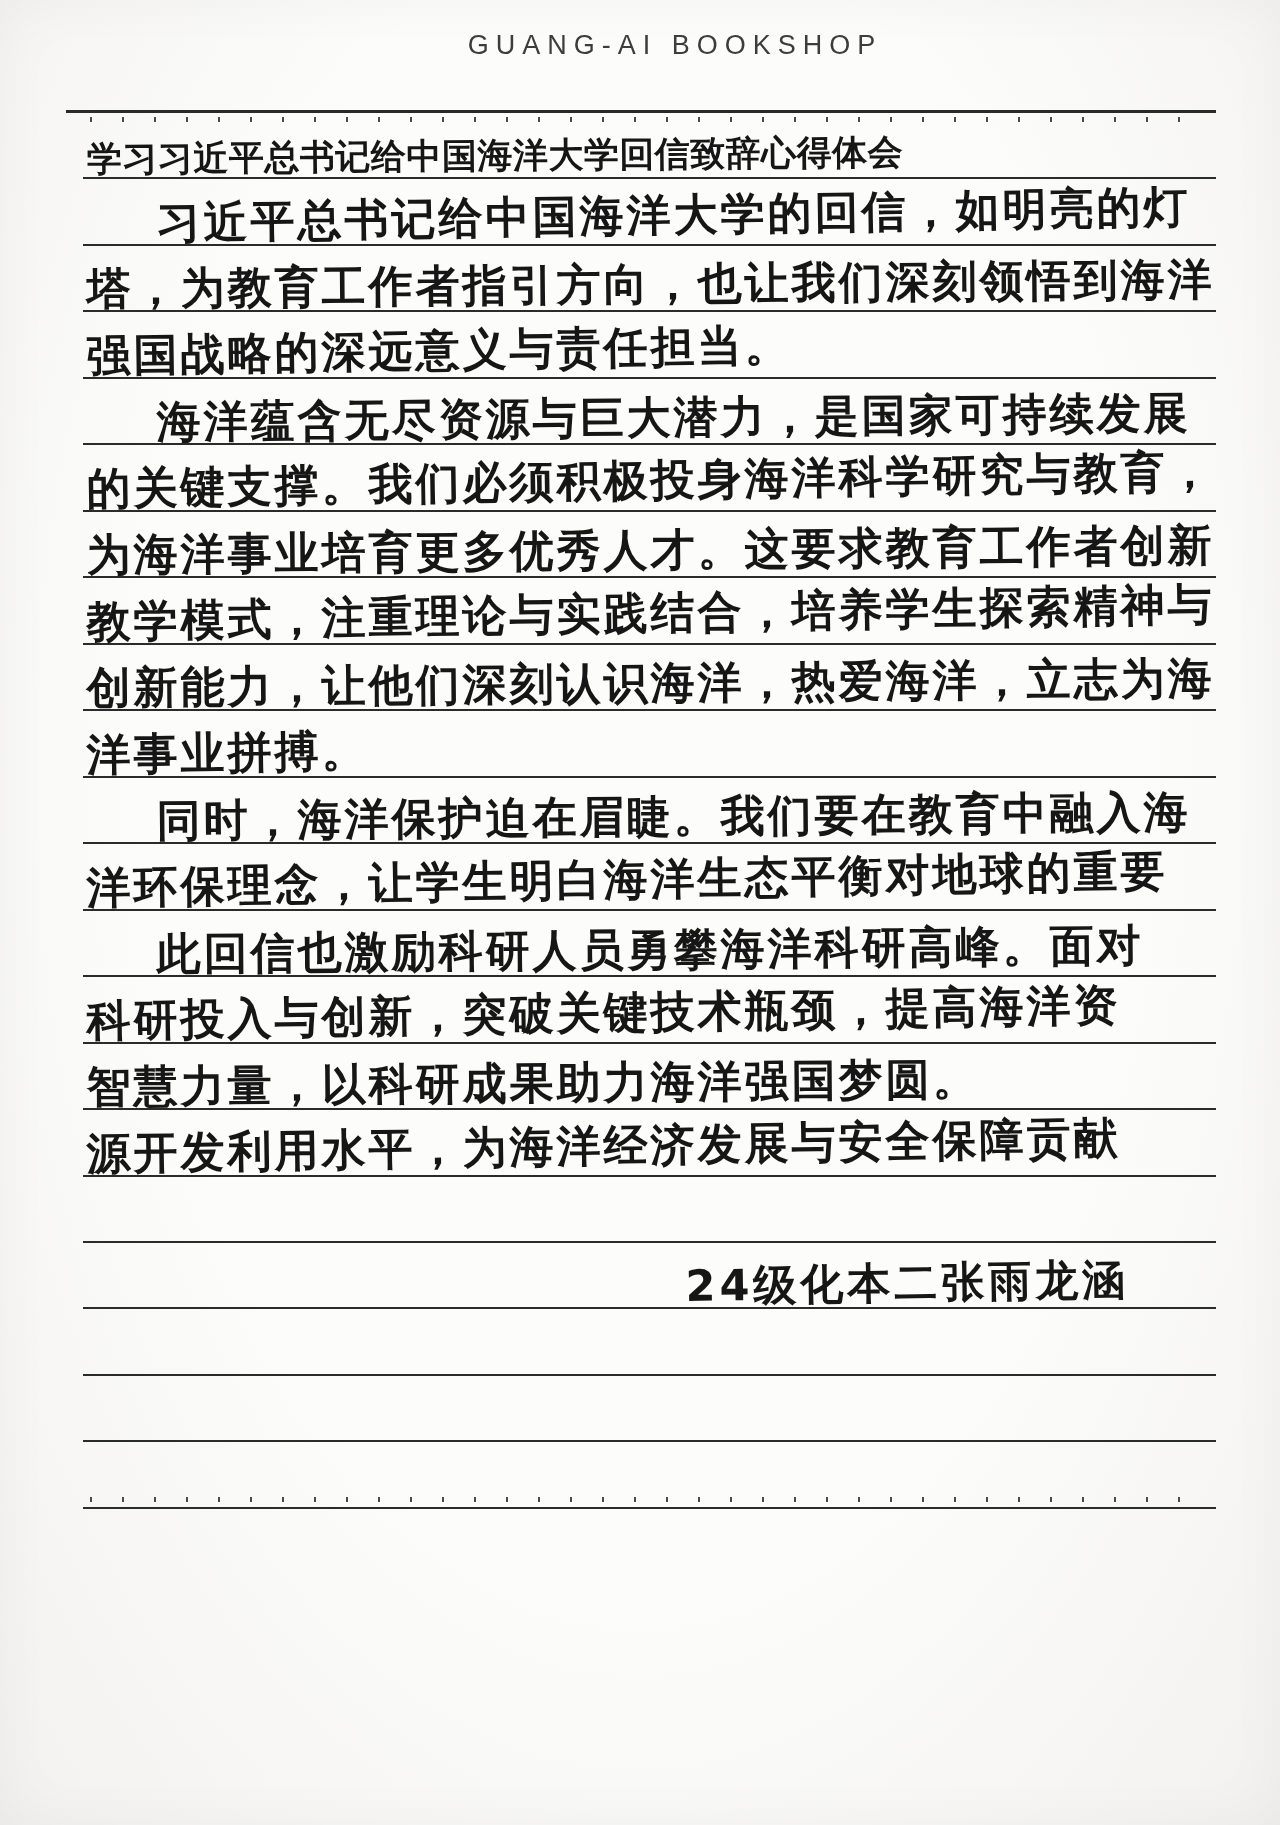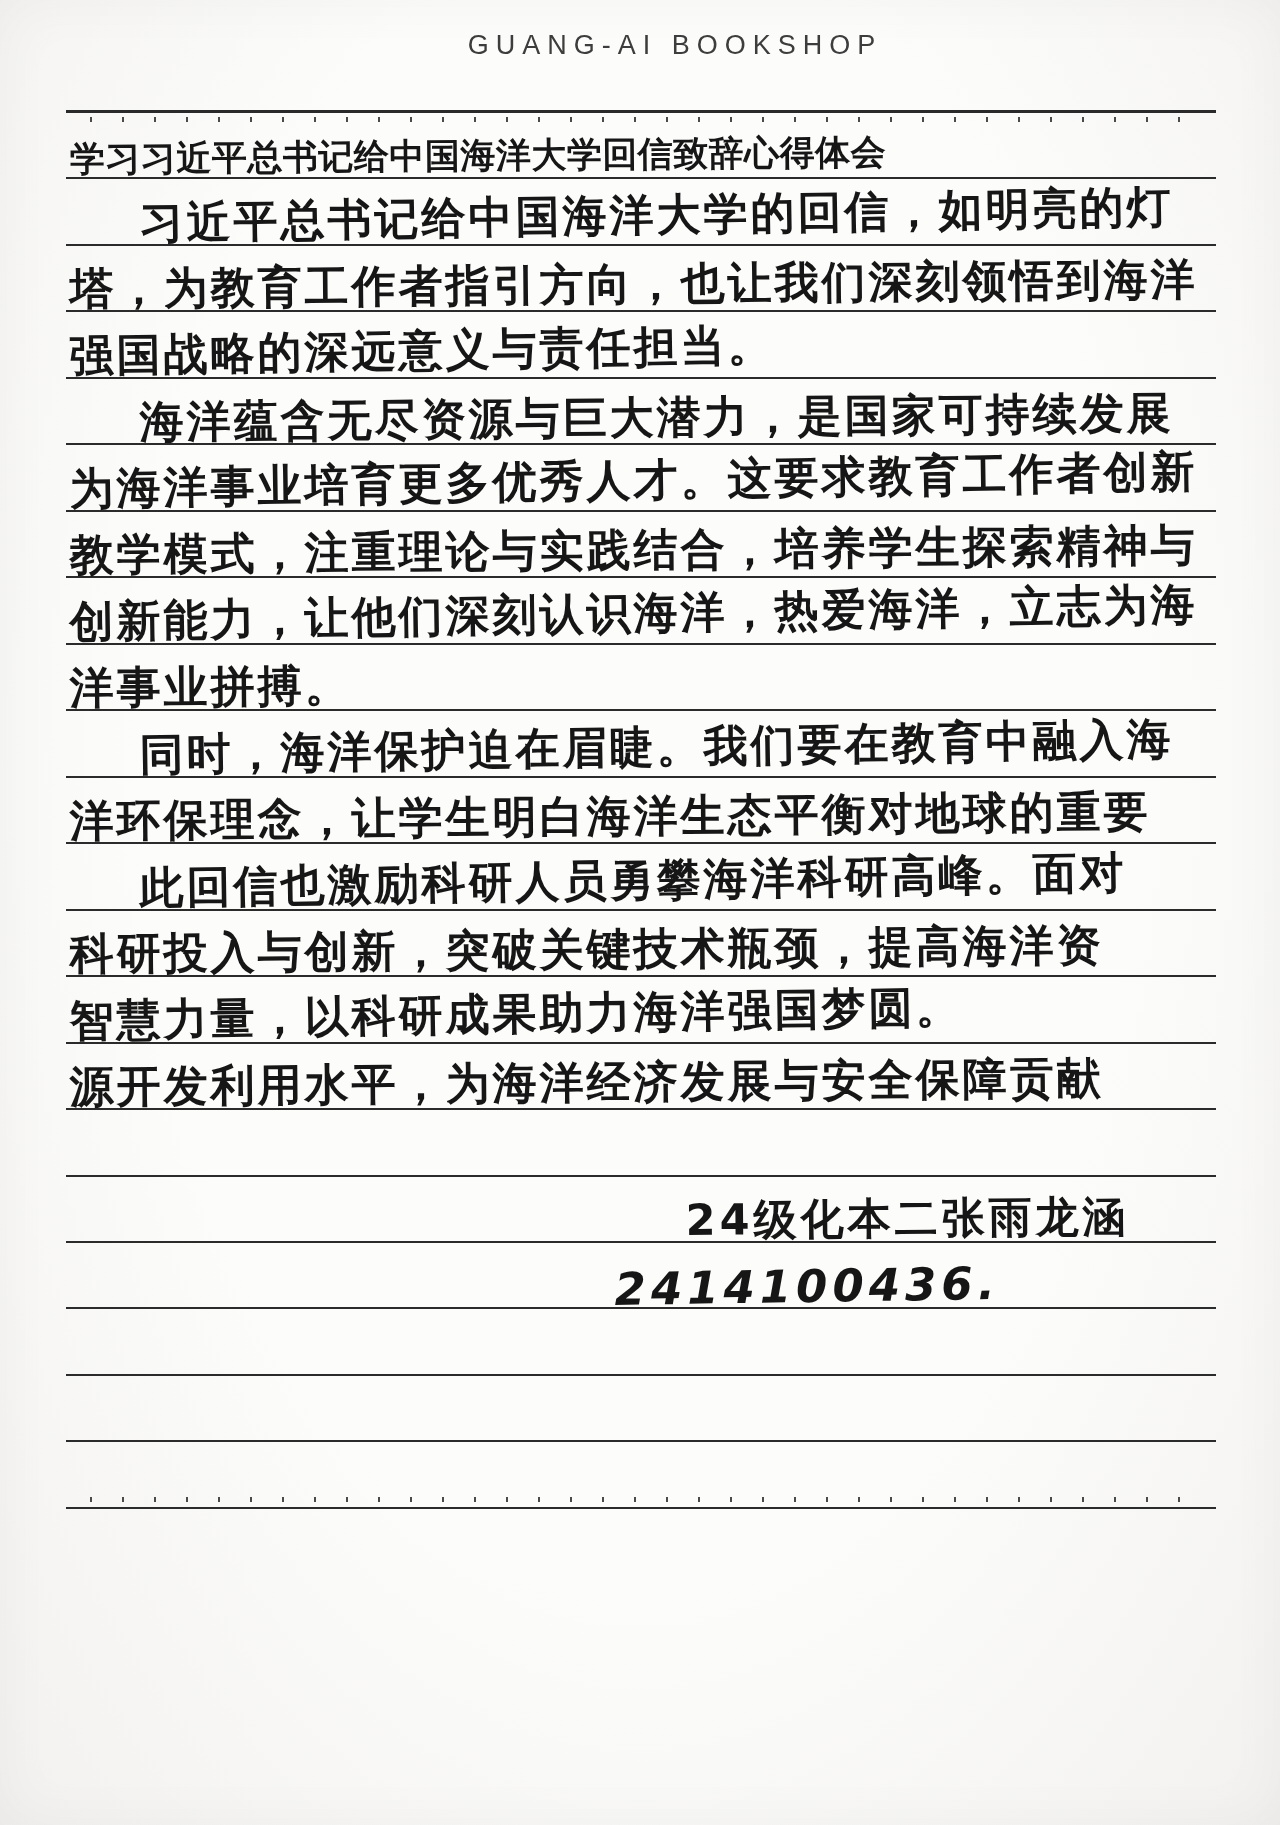"学习习近平总书记给中国海洋大学回信致辞心得体会" .row { margin-left: none -> 17px }
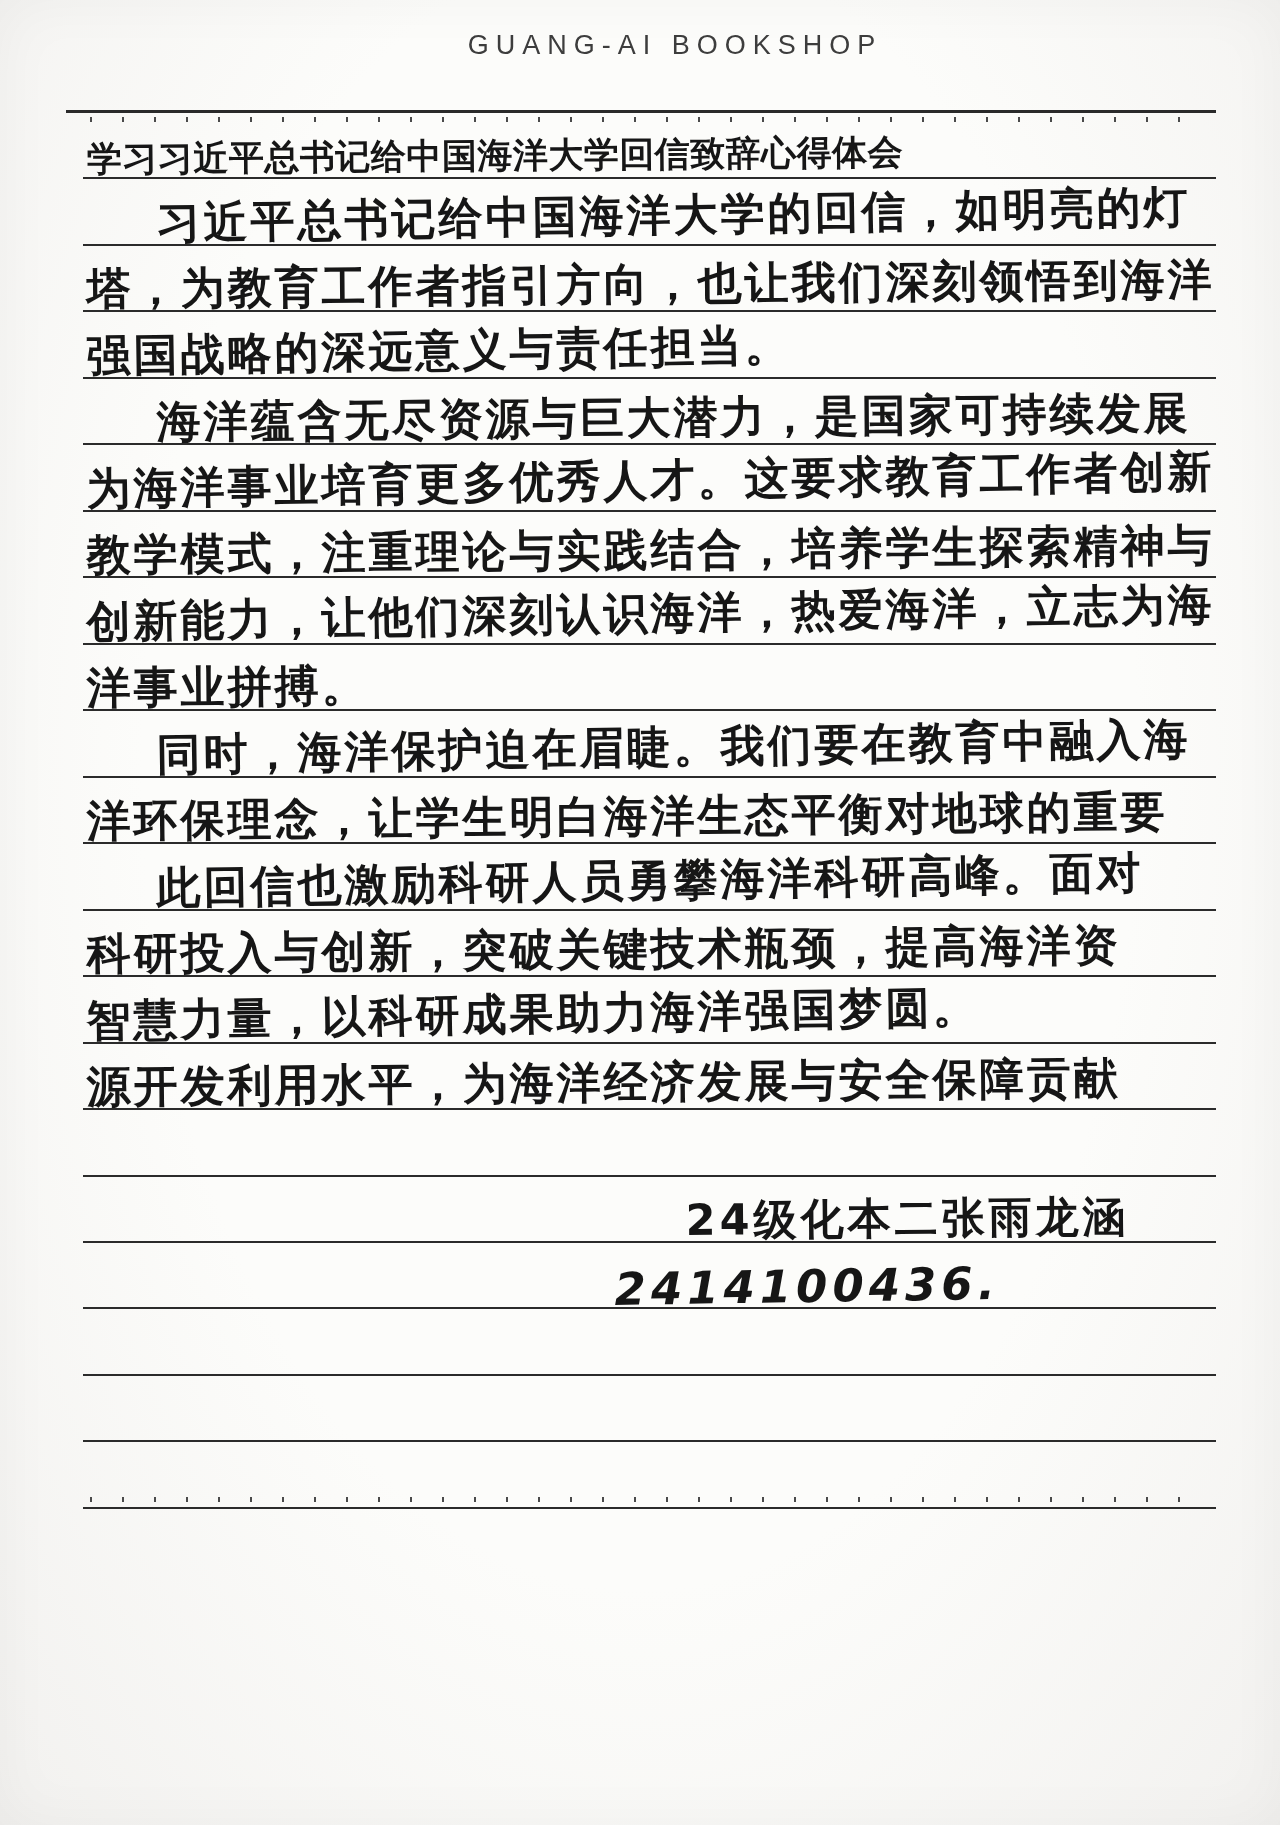"的关键支撑。我们必须积极投身海洋科学研究与教育，" div.row { html: none -> <div> <span>的关键支撑。我们必须积极投身海洋科学研究与教育，</span> </div> }
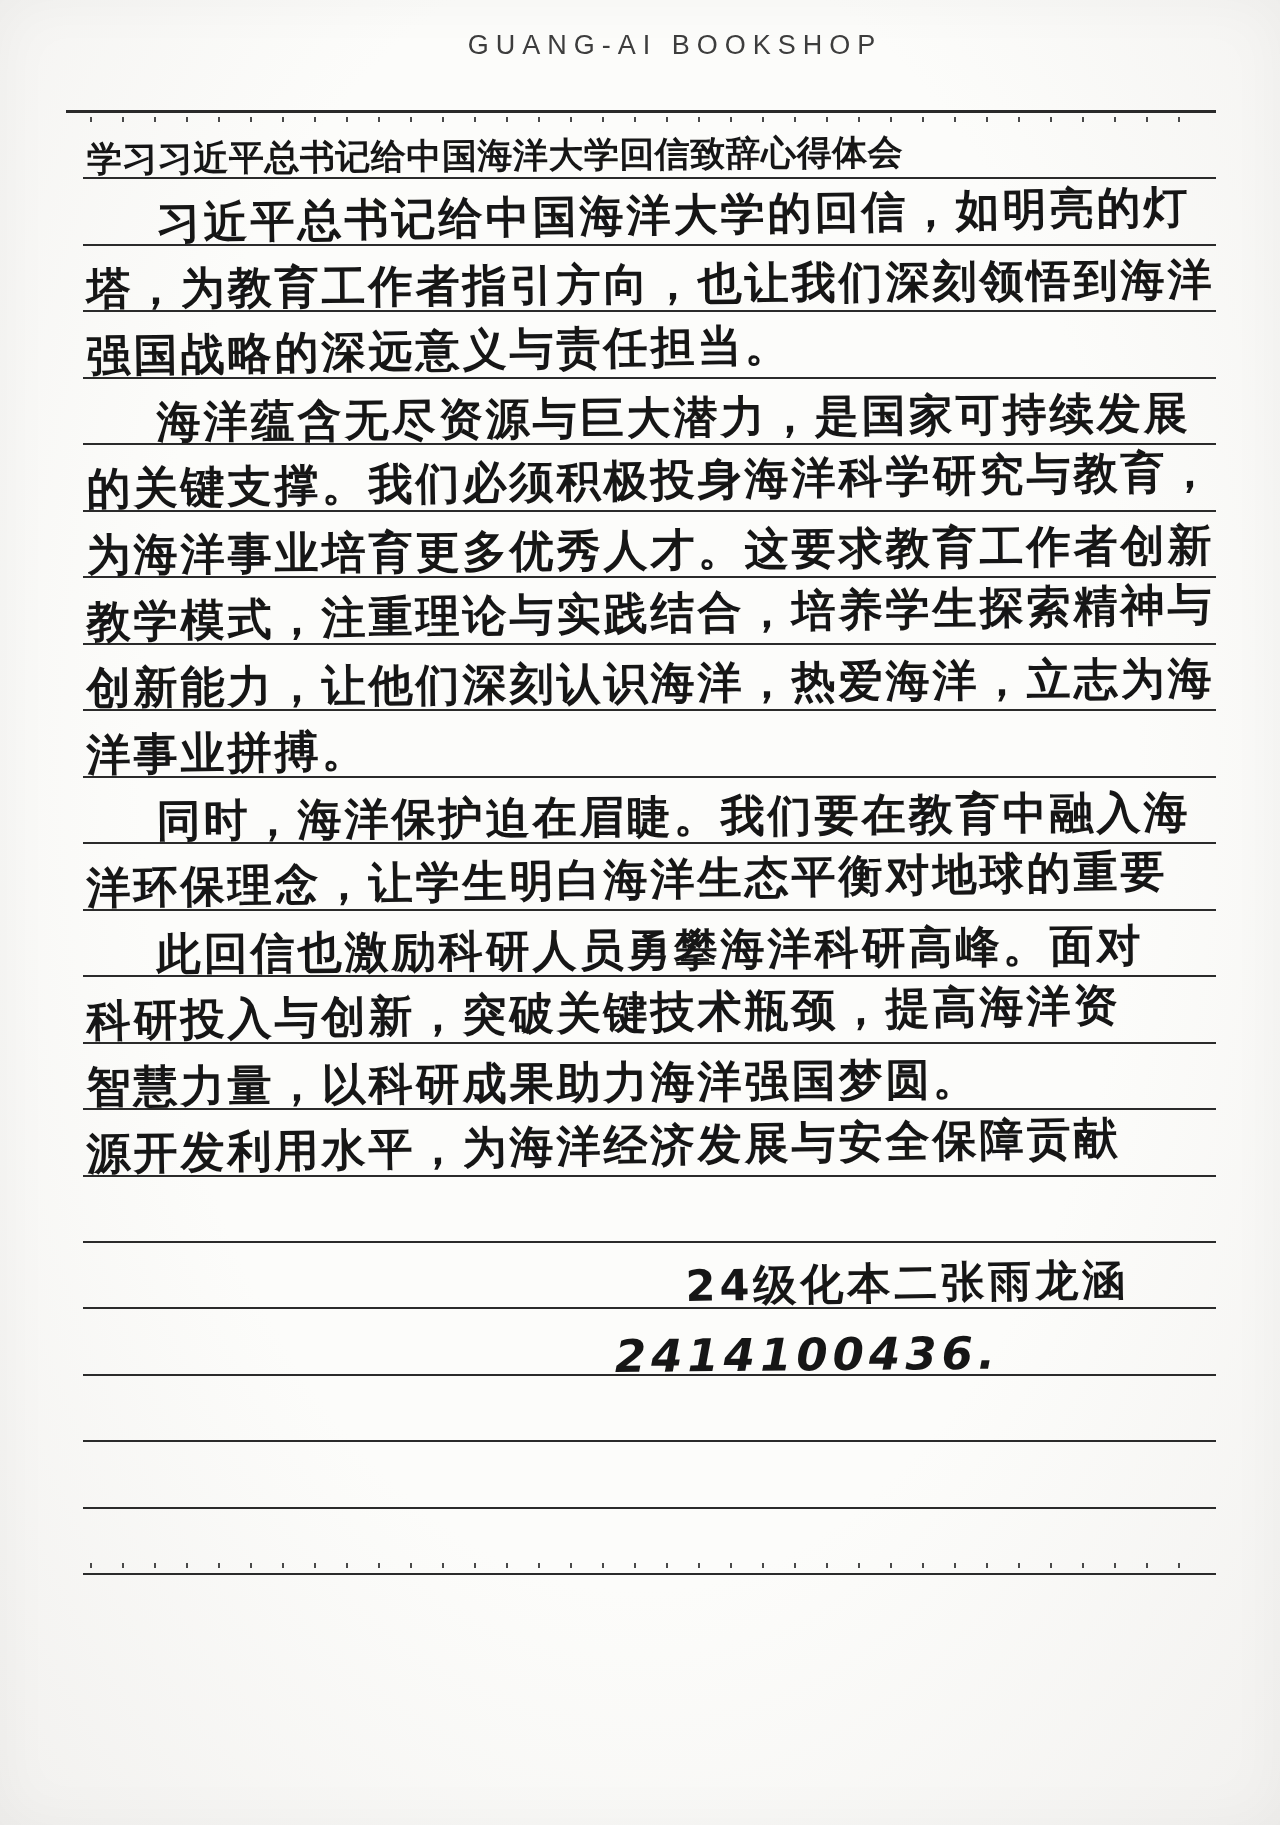"2414100436." div.row { html: <div> <span>2414100436.</span> </div> -> none }
